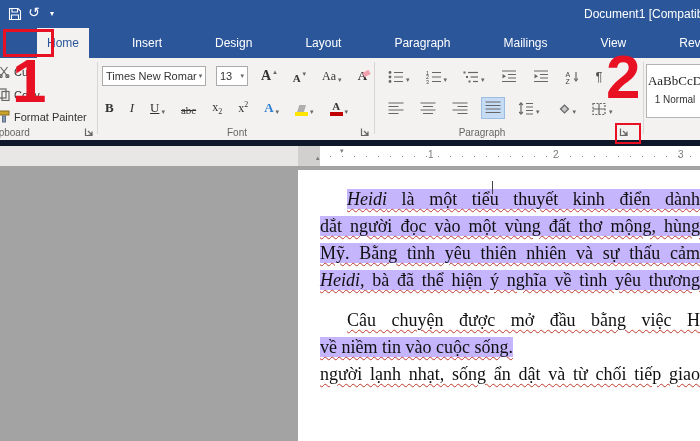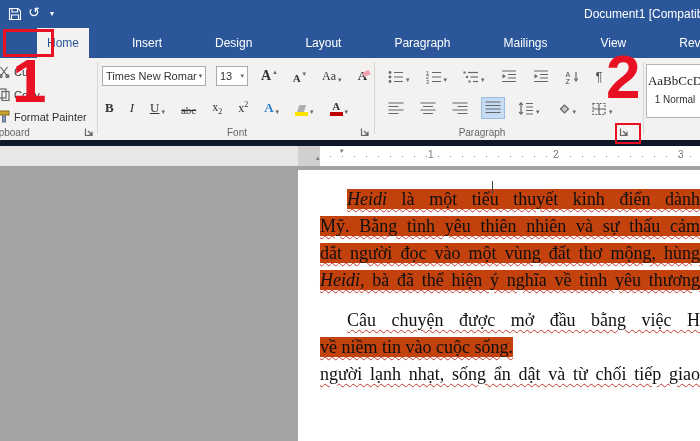"Heidi là một tiểu thuyết" .sel { background: #c2410c -> #c4b5fd }
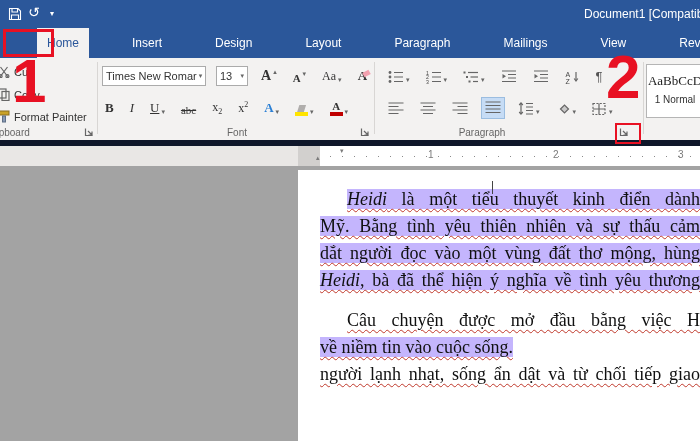"Mỹ. Bằng tình yêu thiên" div.docline { order: before "dắt người đọc vào một" -> after "dắt người đọc vào một" }
